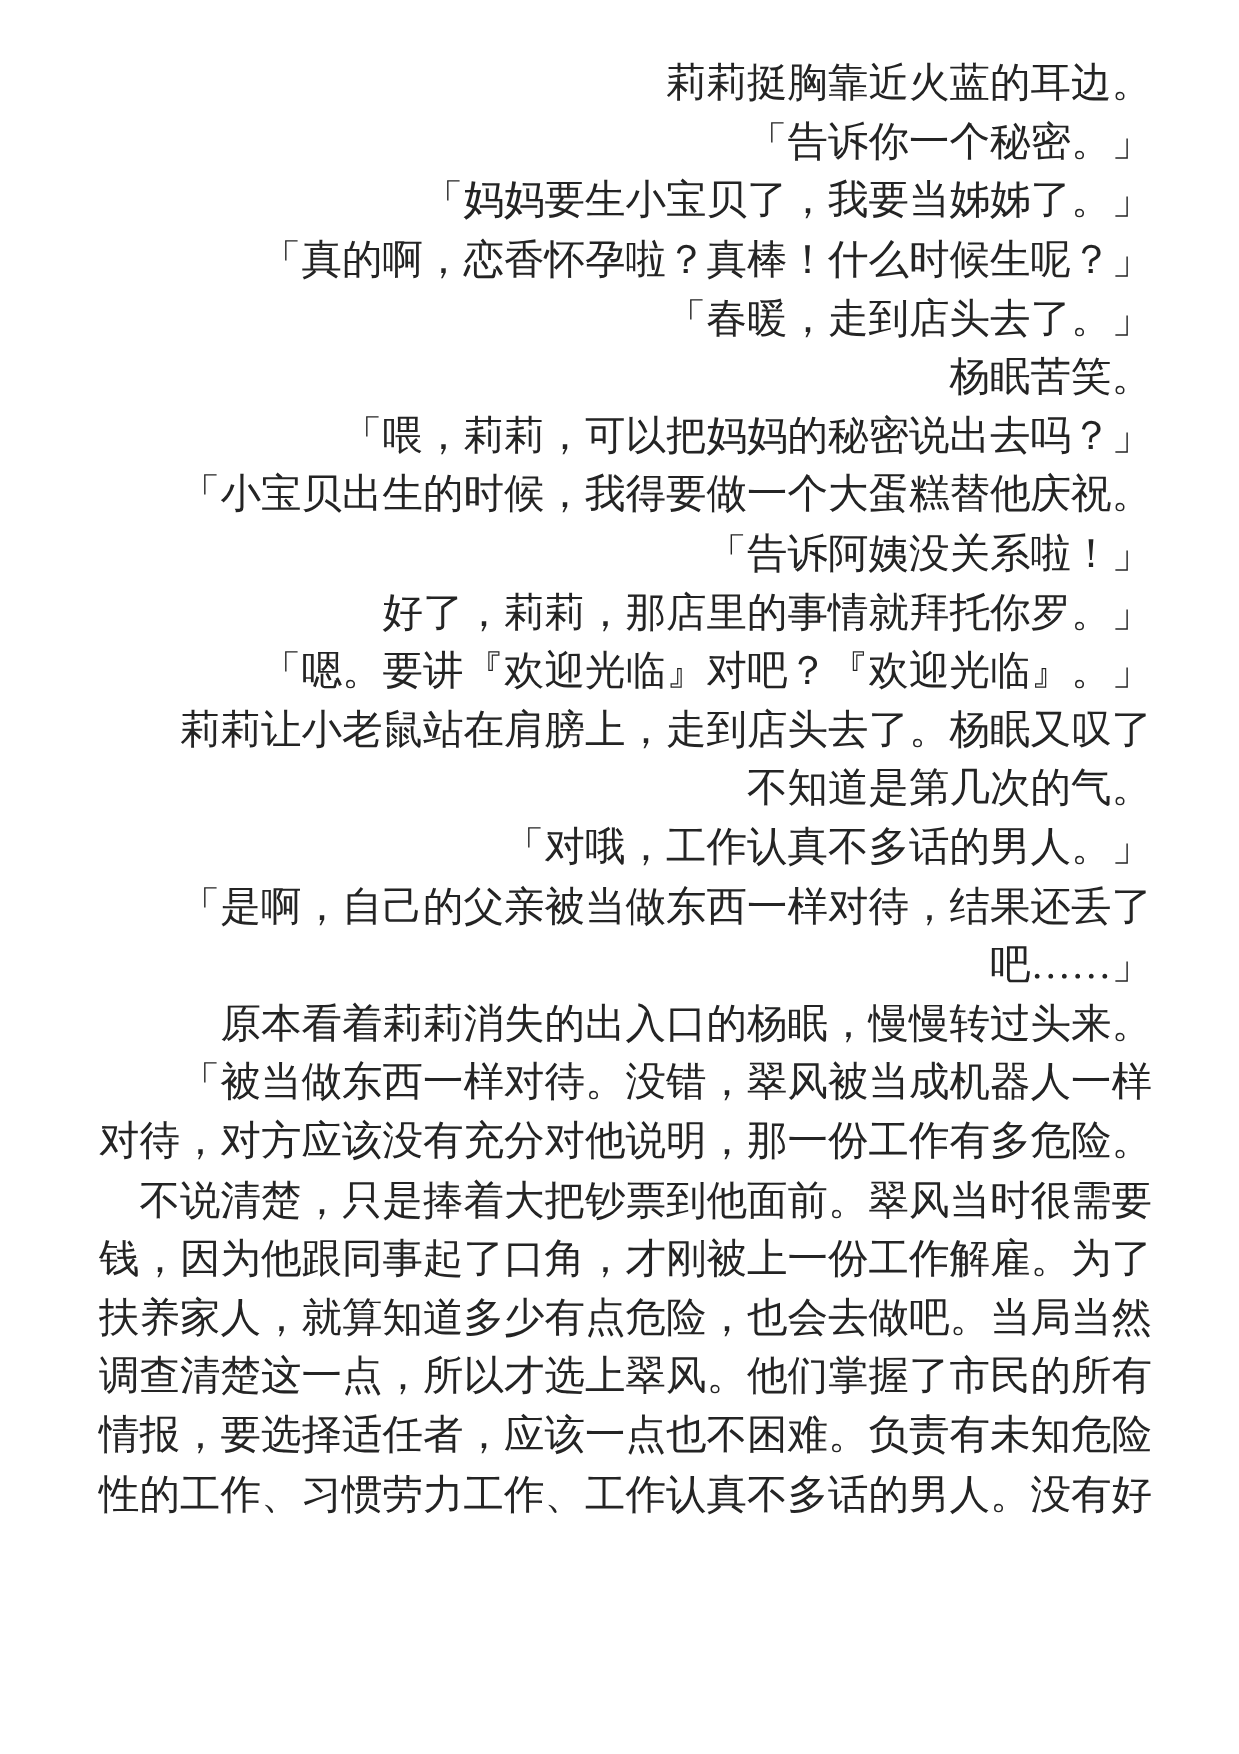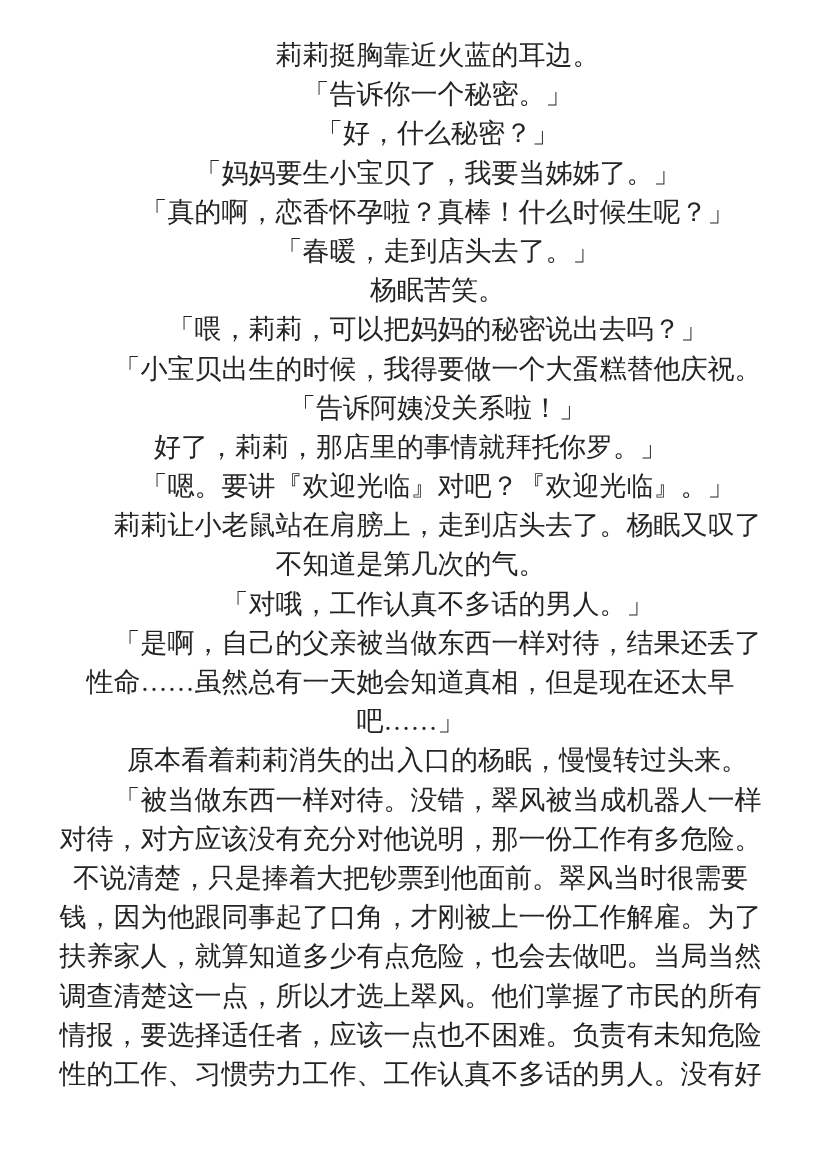"莉莉挺胸靠近火蓝的耳边。" .page { text-align: center -> right }
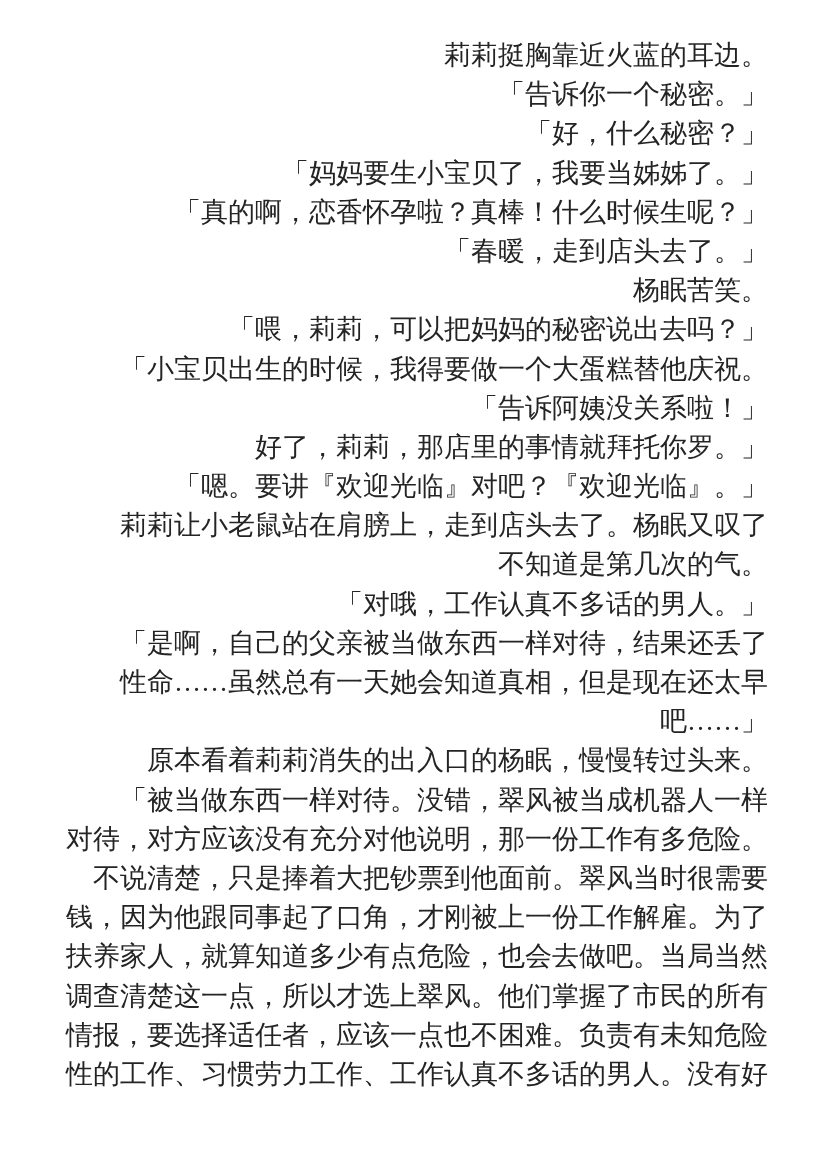"「好，什么秘密？」" div.line { html: <div>「好，什么秘密？」</div> -> none }
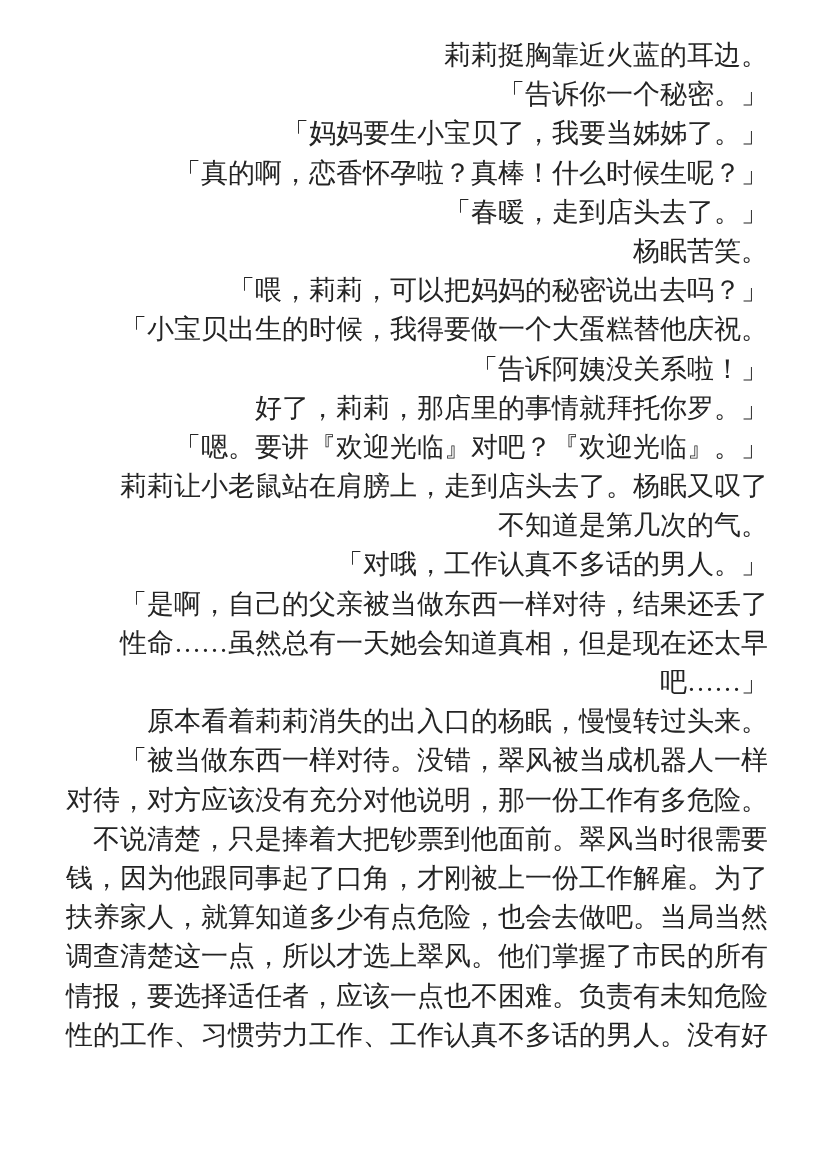"性命……虽然总有一天她会知道真相，但是现在还太早" div.line { html: <div>性命……虽然总有一天她会知道真相，但是现在还太早</div> -> none }
